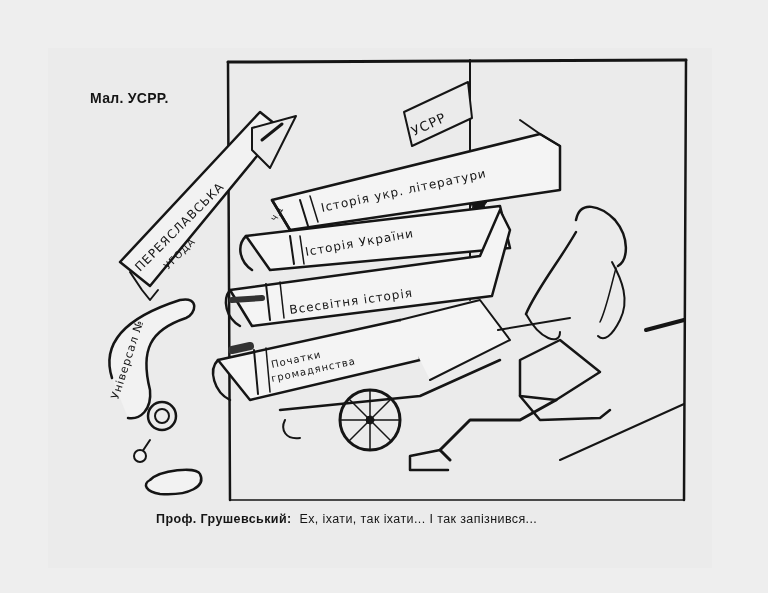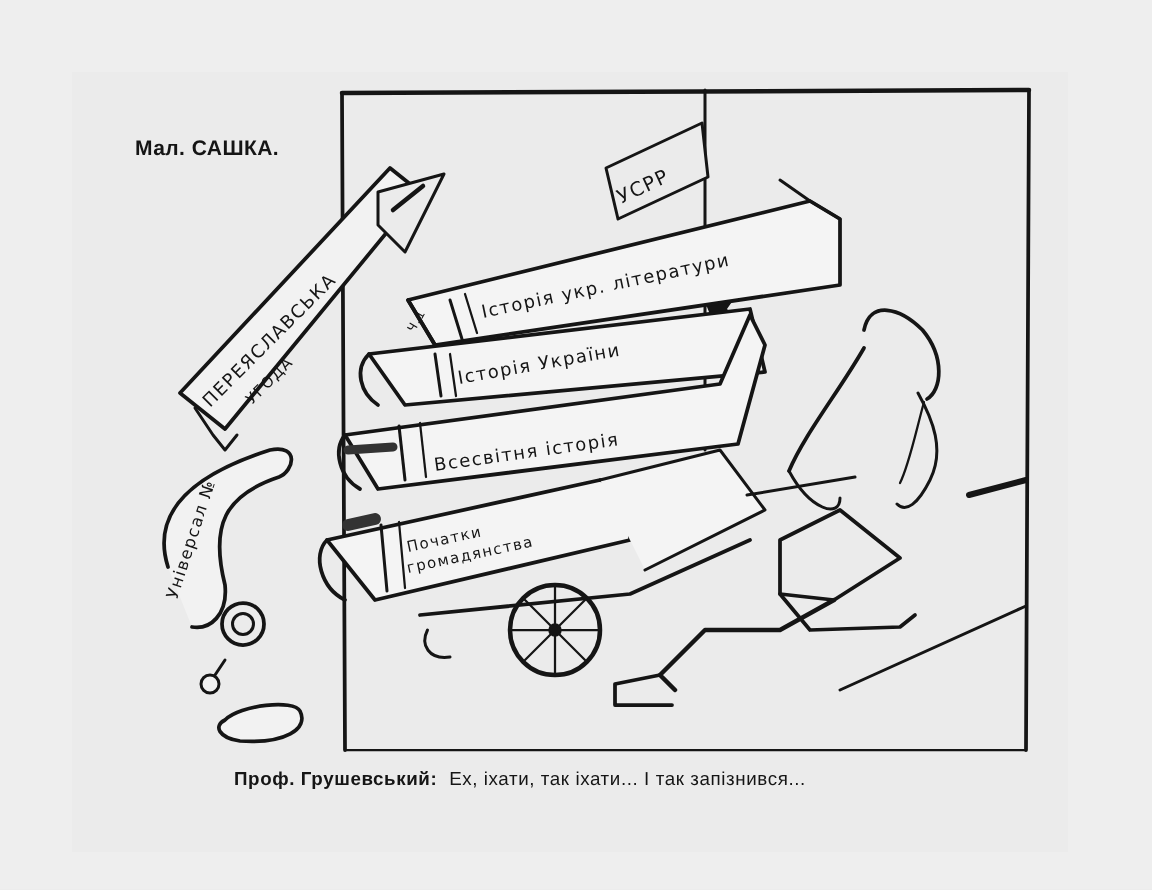"Мал. САШКА." div.caption-top { text: САШКА -> УСРР }
